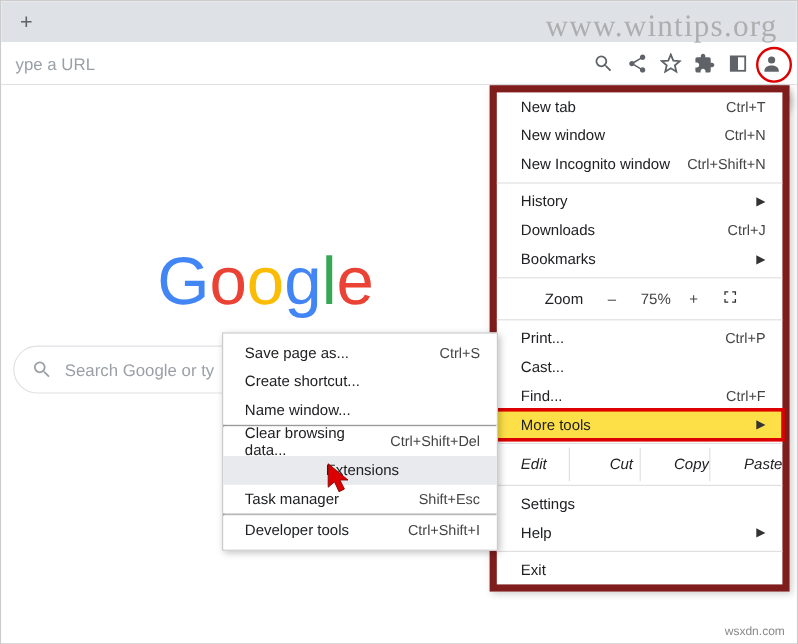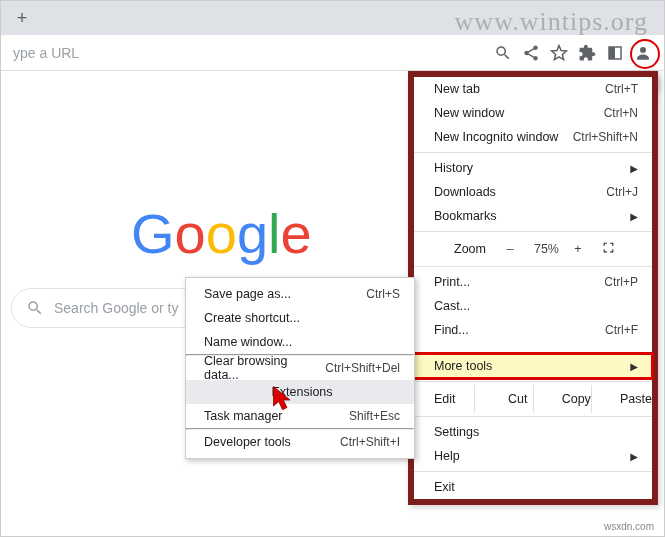"More tools" .menu-row.hl { background: #fef9c3 -> #fde047; margin-top: 12px -> none }
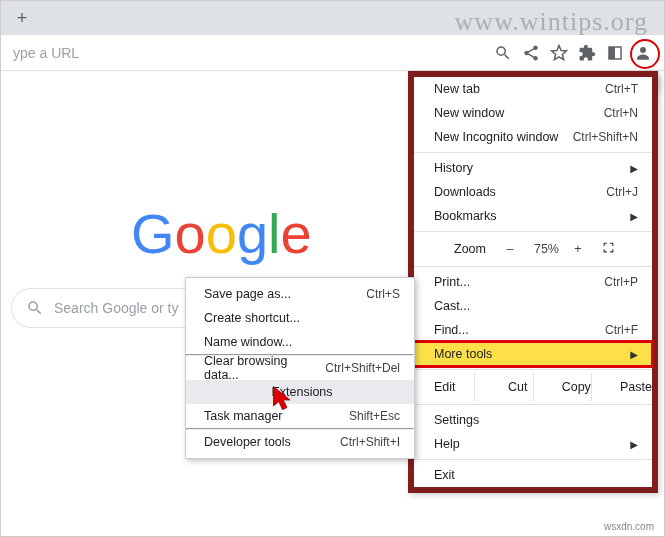"Edit" .edit-row { font-style: none -> italic }
